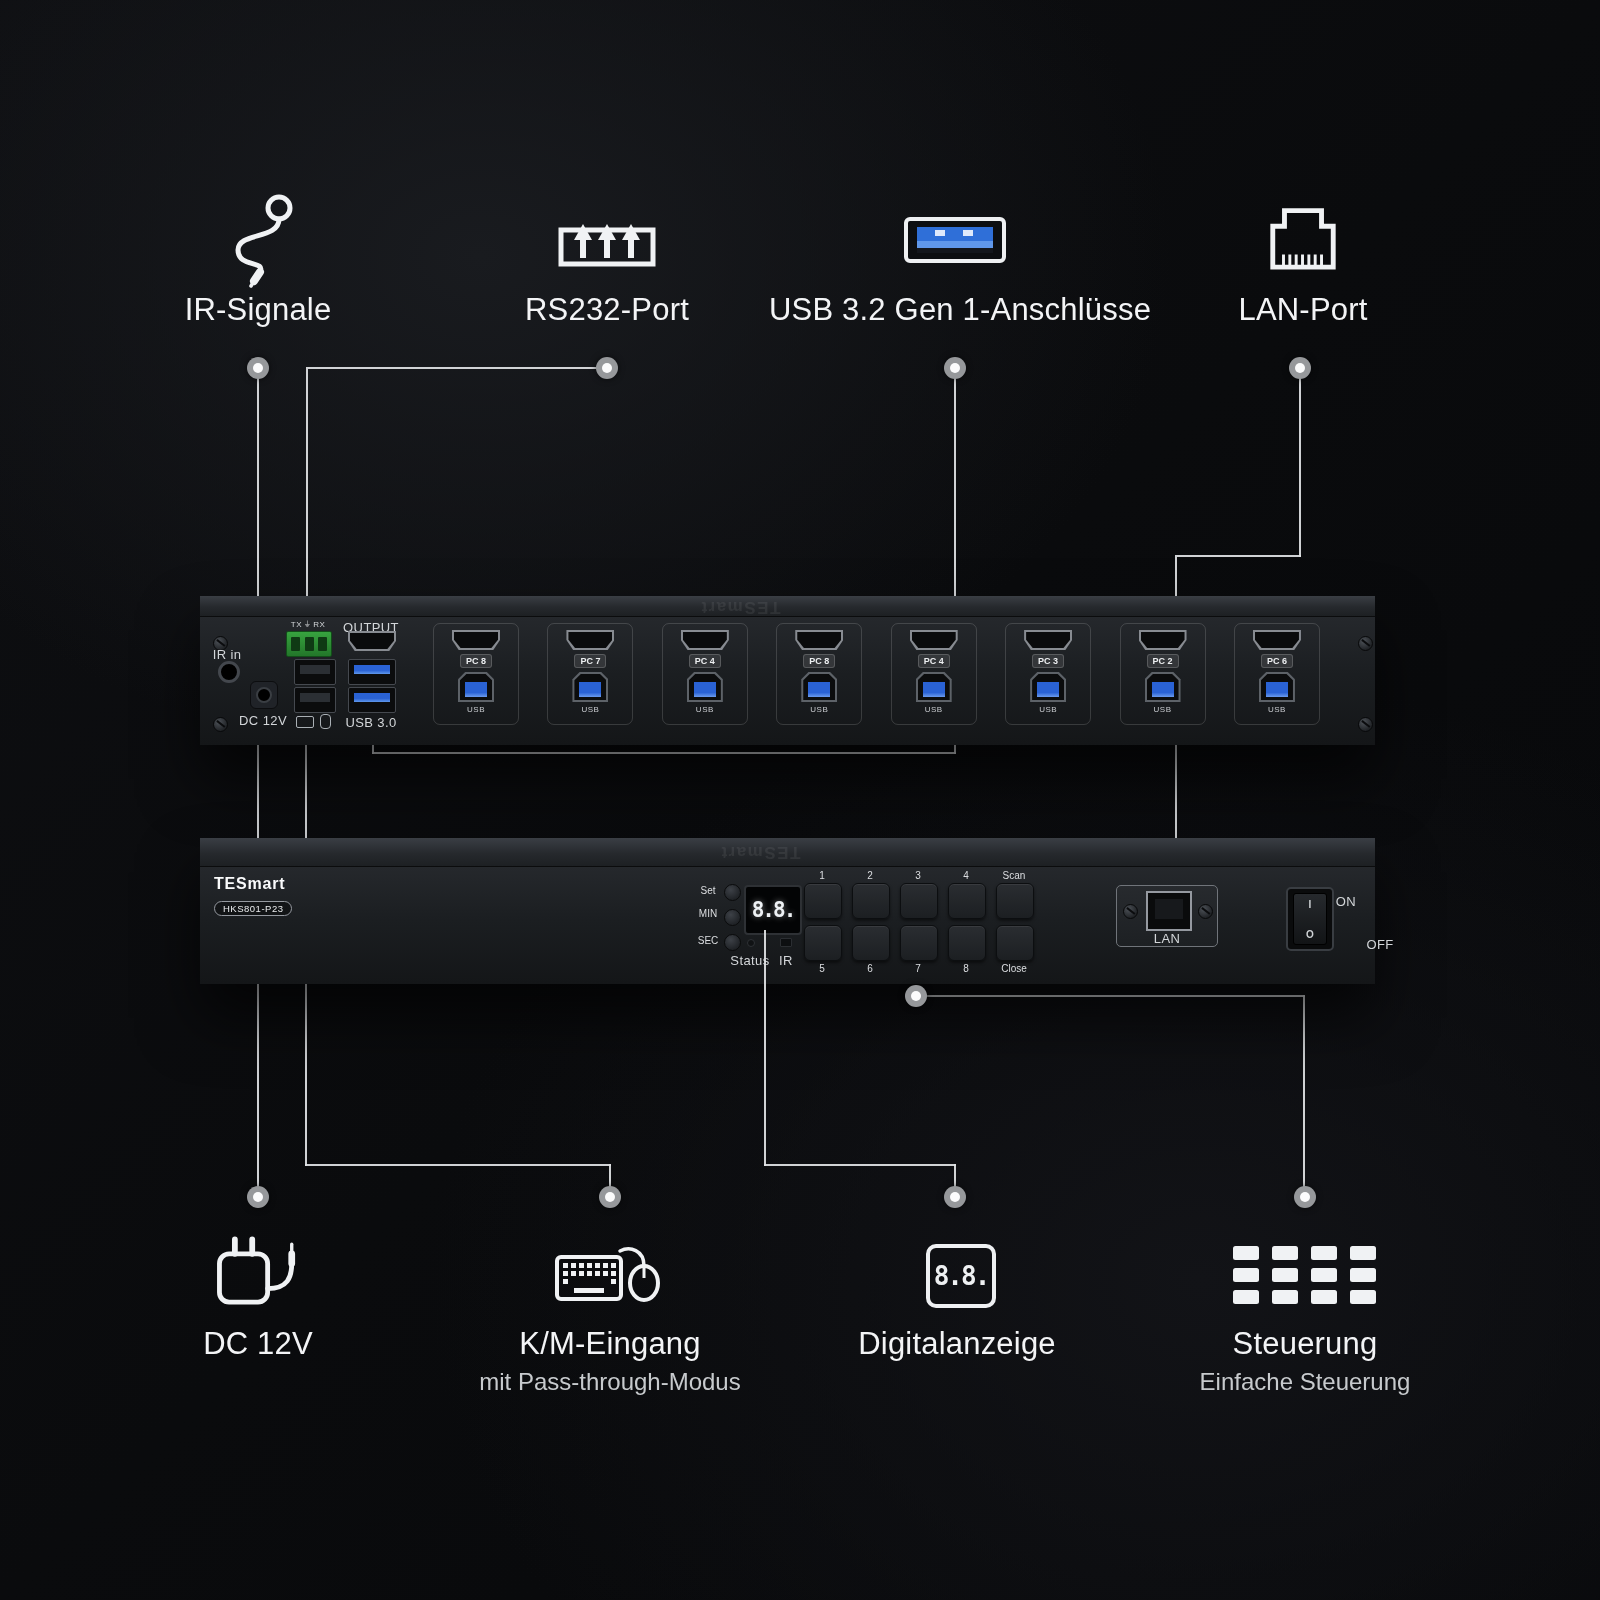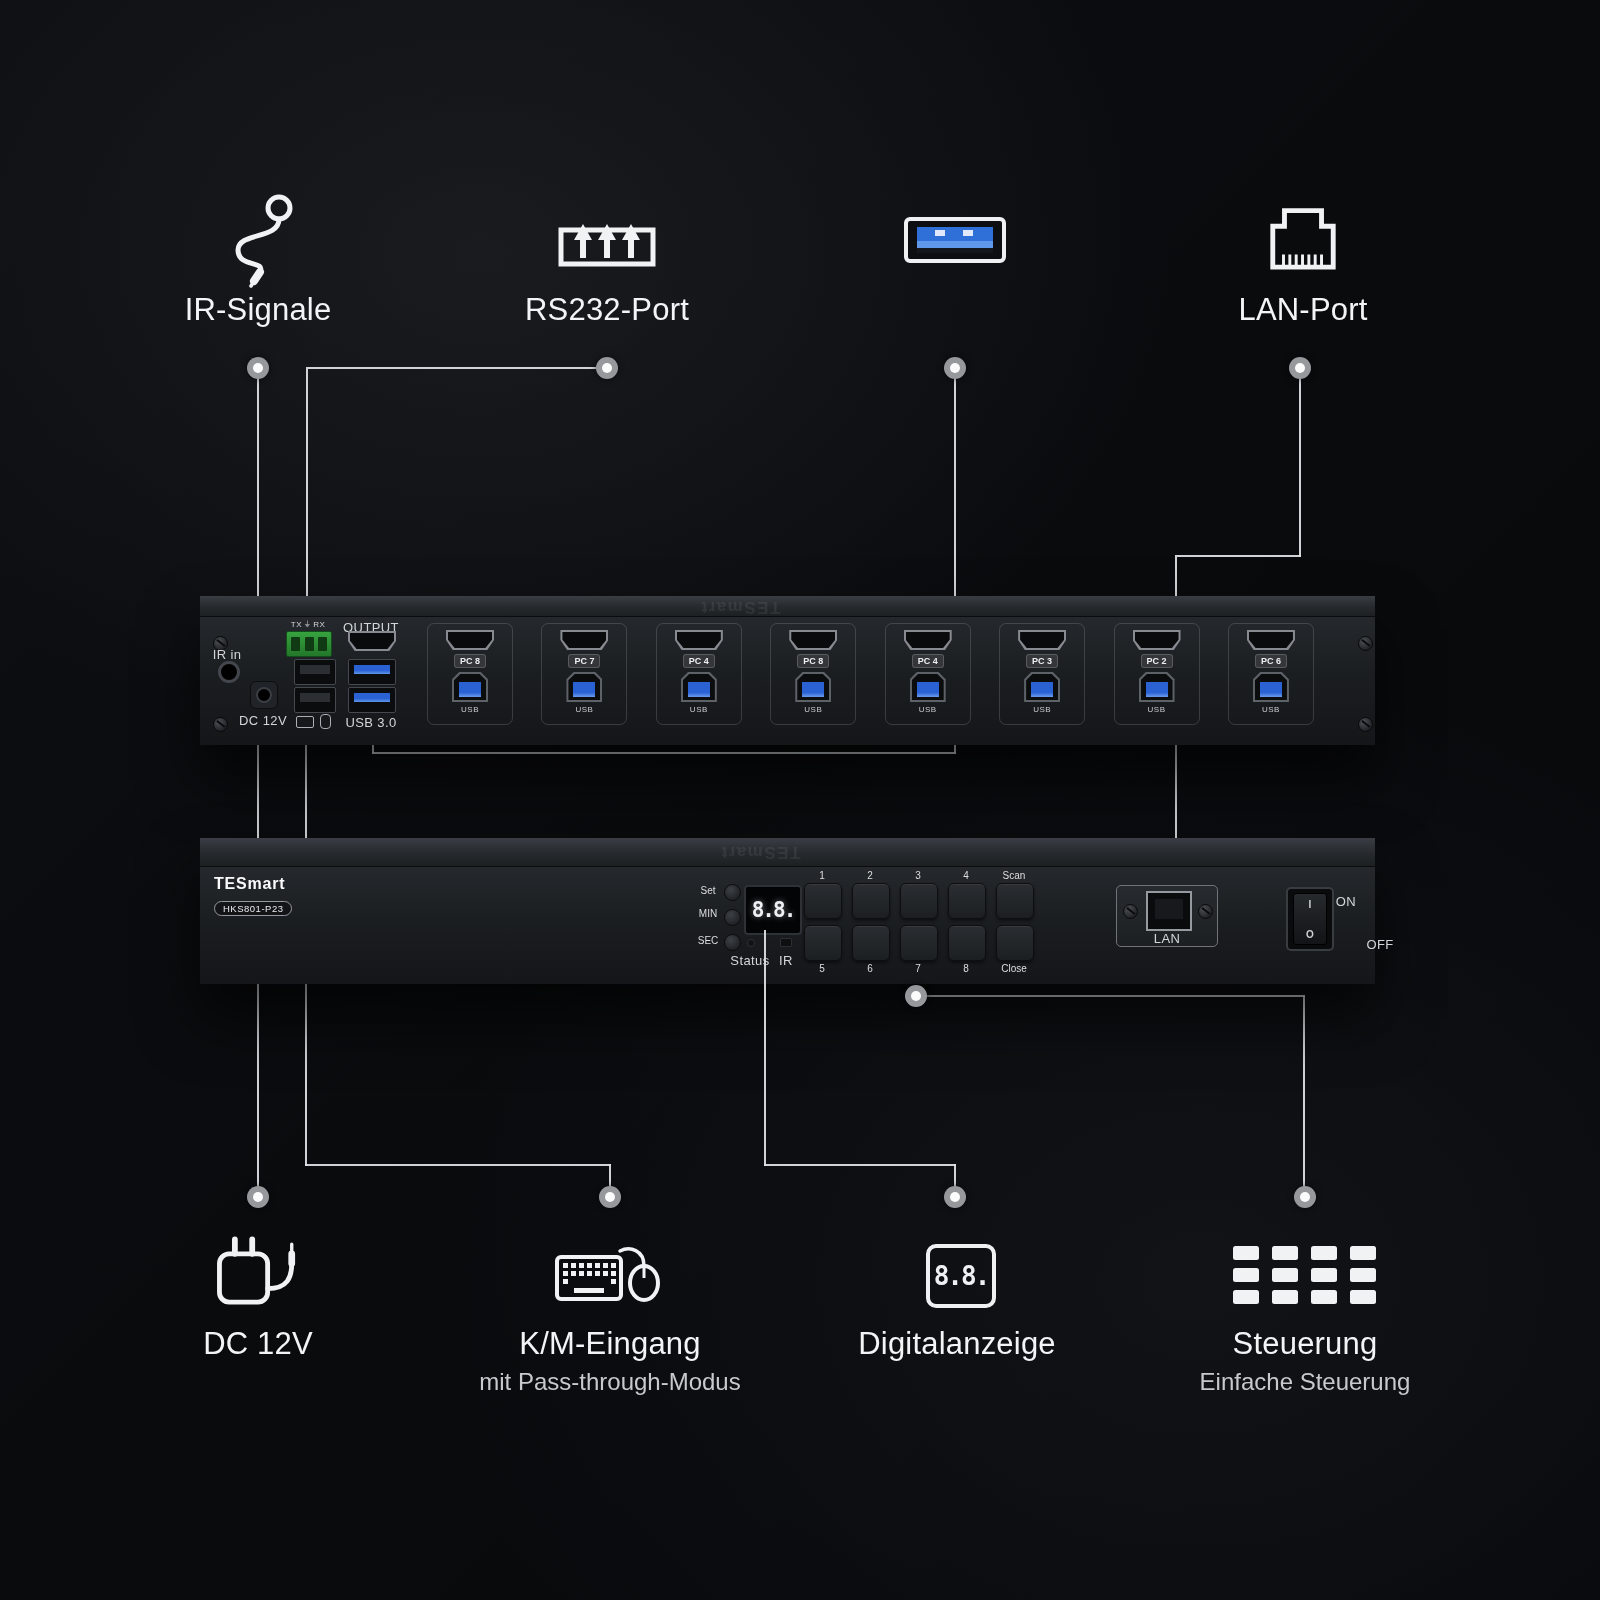"USB 3.2 Gen 1-Anschlüsse" div.toplabel { html: none -> <div>USB 3.2 Gen 1-Anschlüsse</div> }
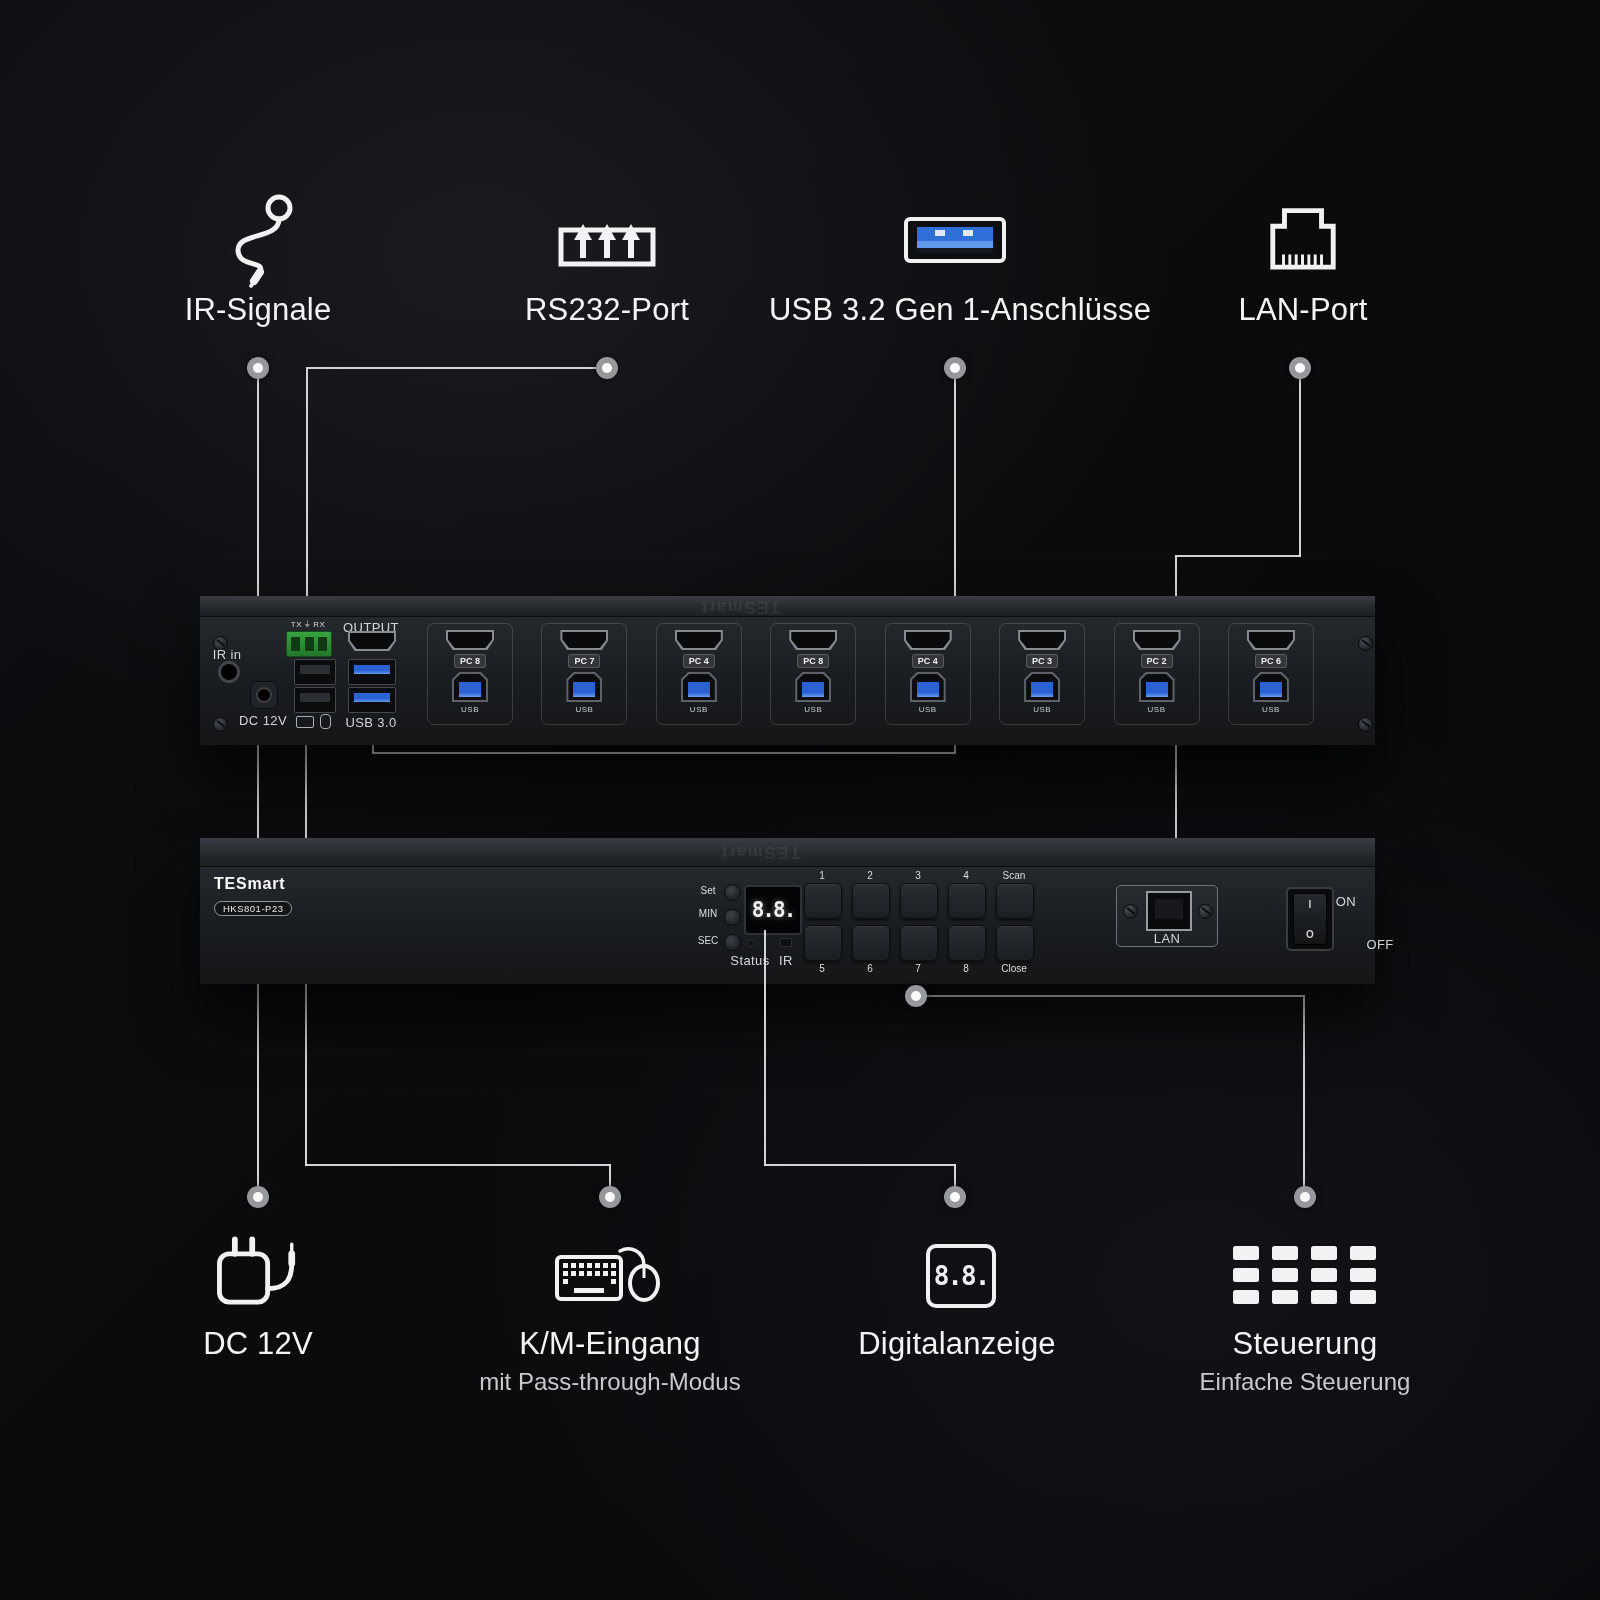"PC 8" .pgroups { left: 227px -> 233px }
